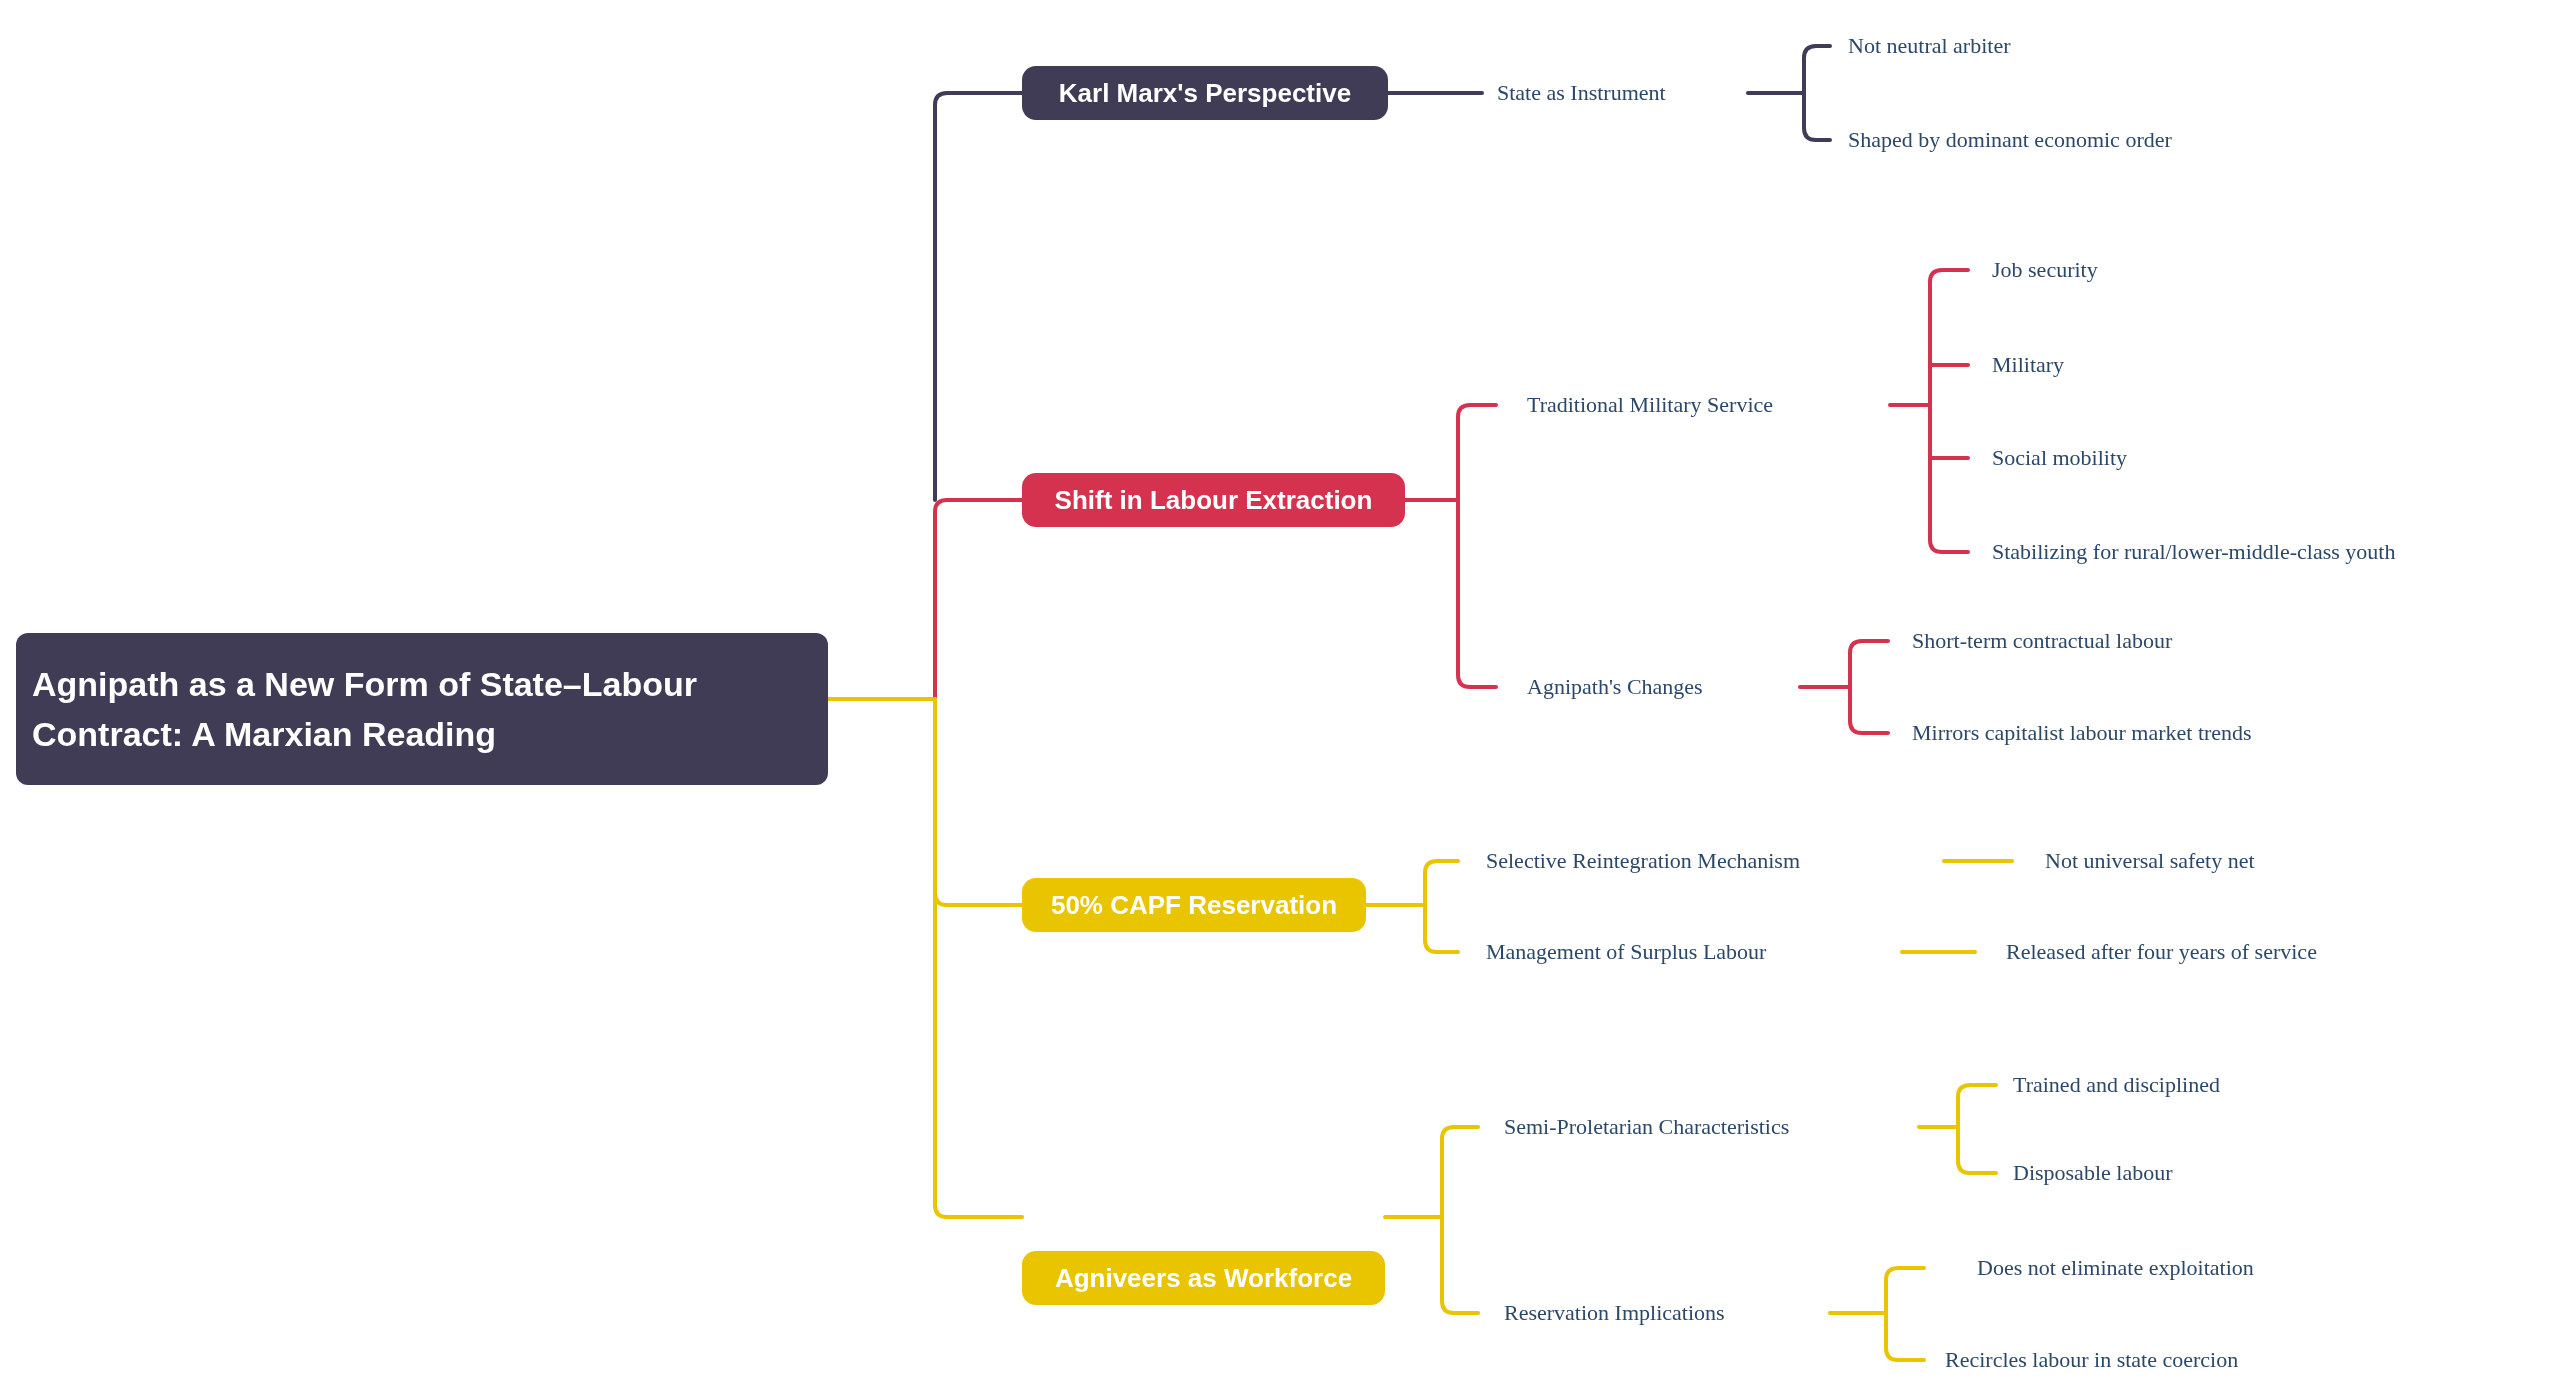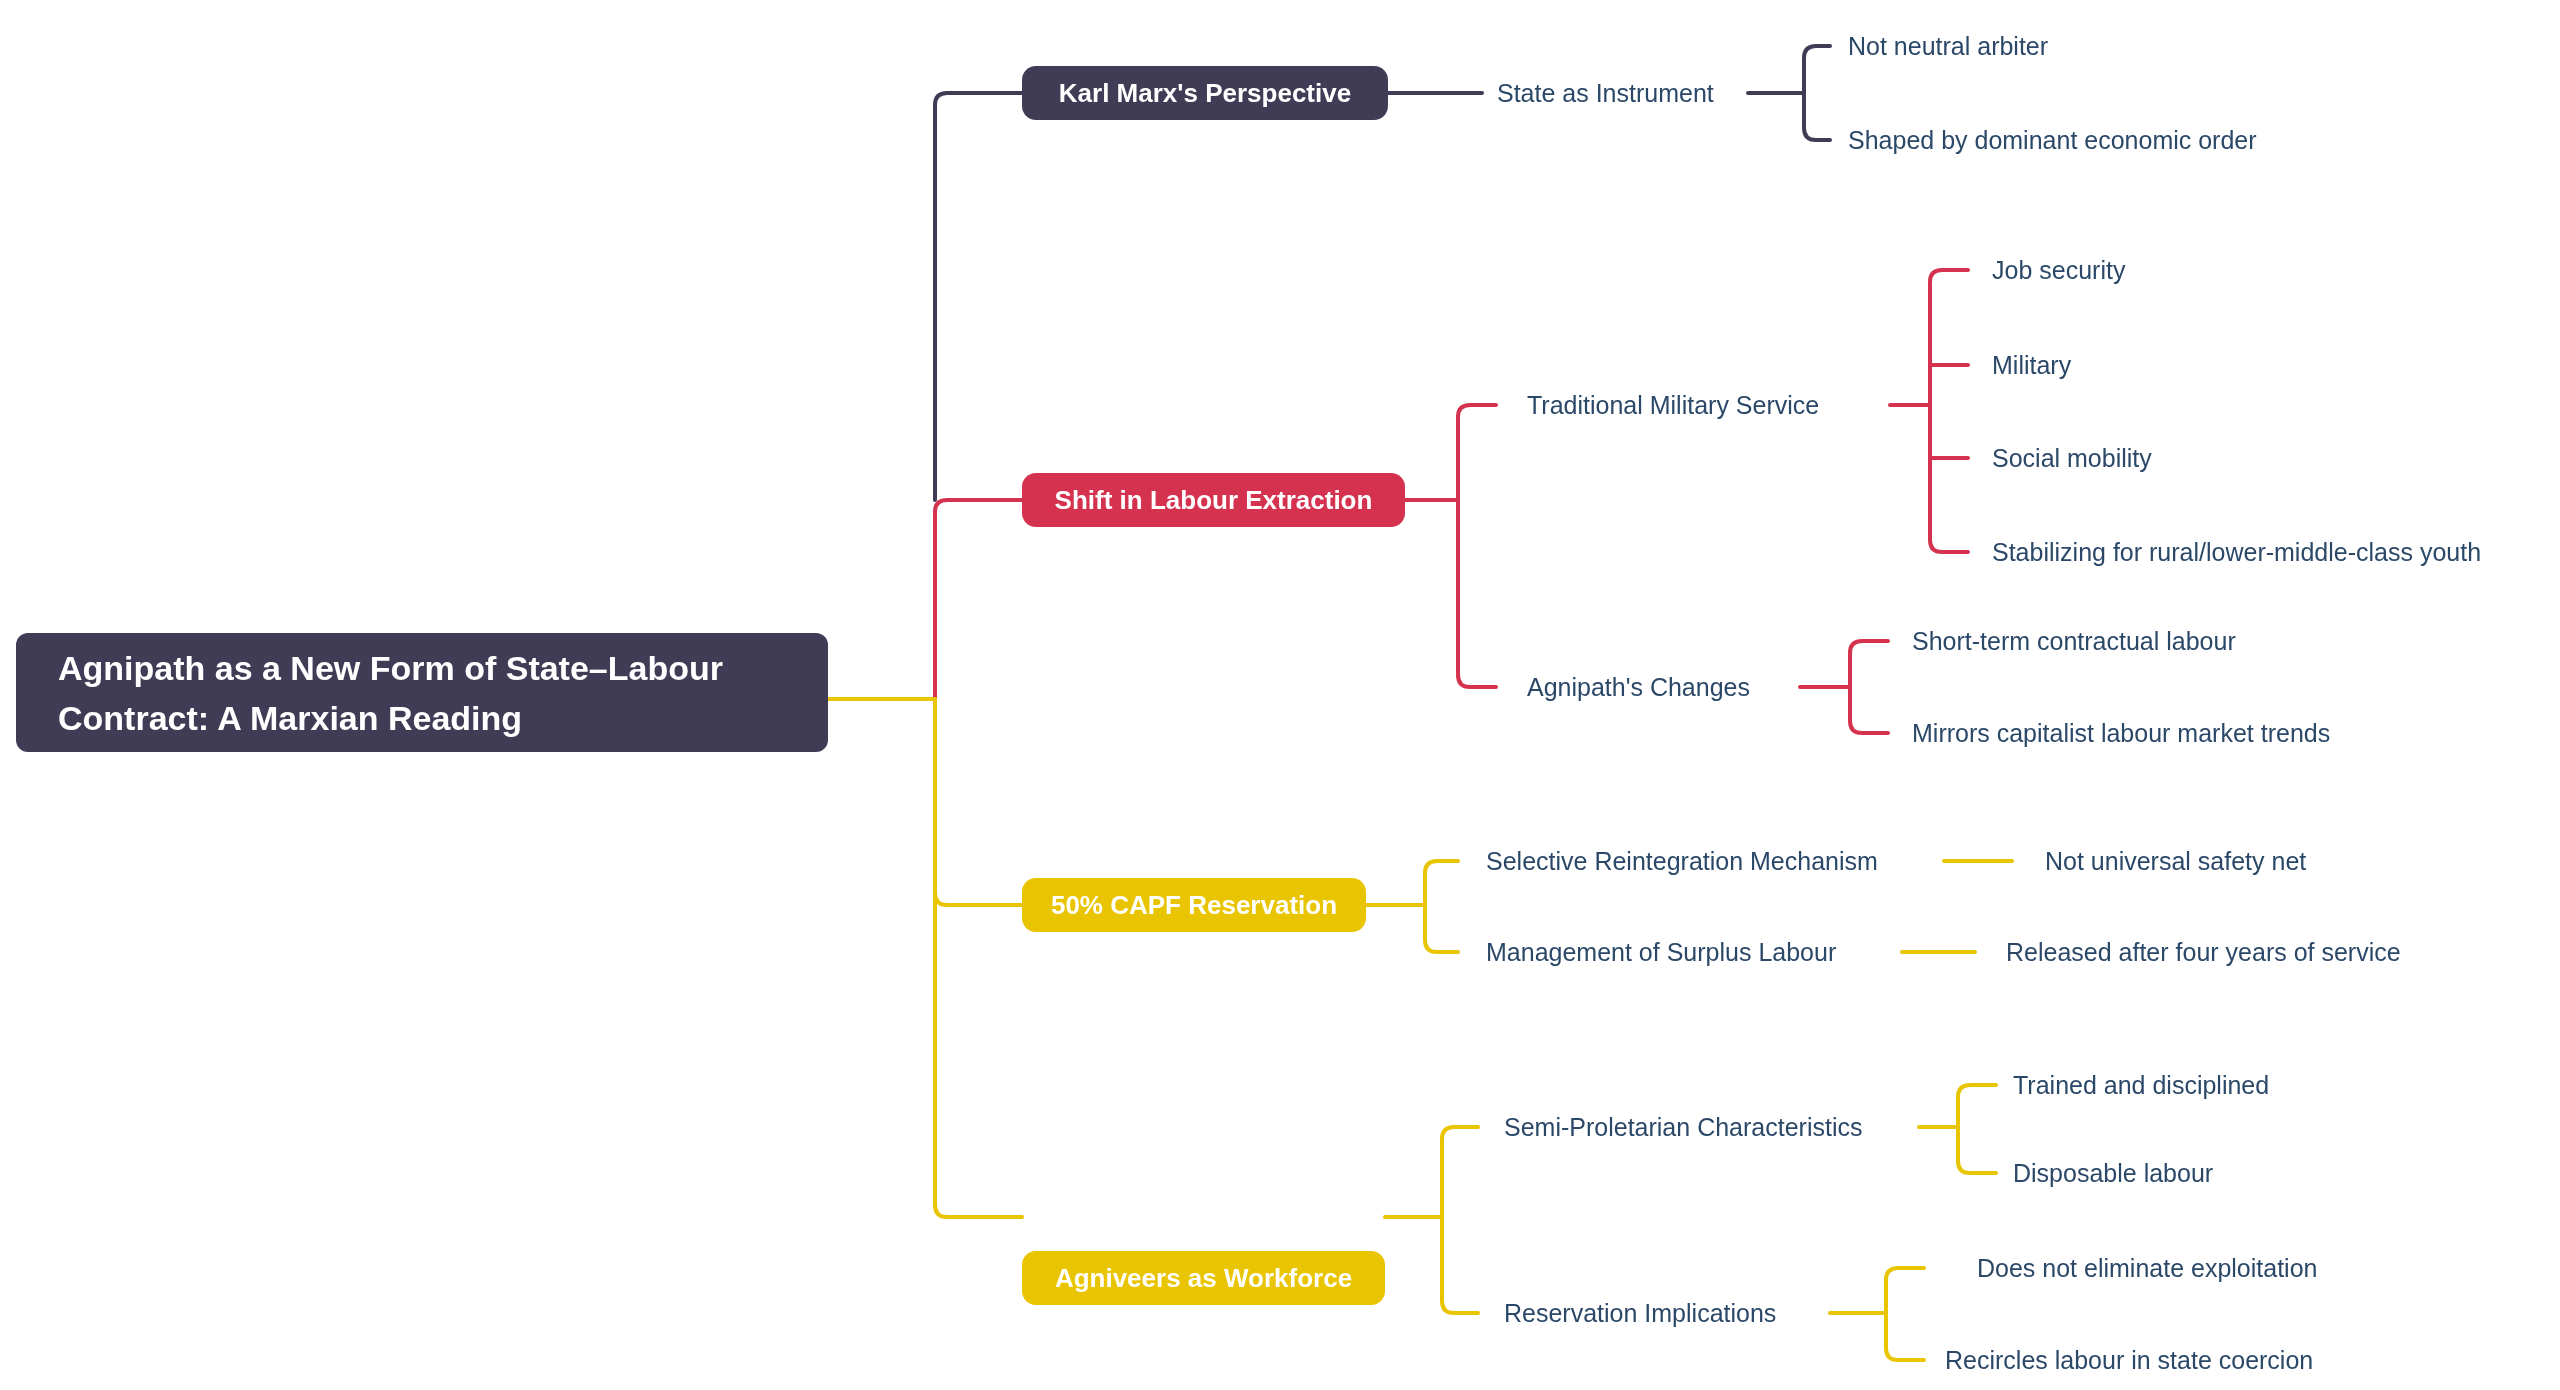"Not neutral arbiter" .label, .leaf { font-family: none -> Liberation Serif, serif; font-size: 25px -> 22px }
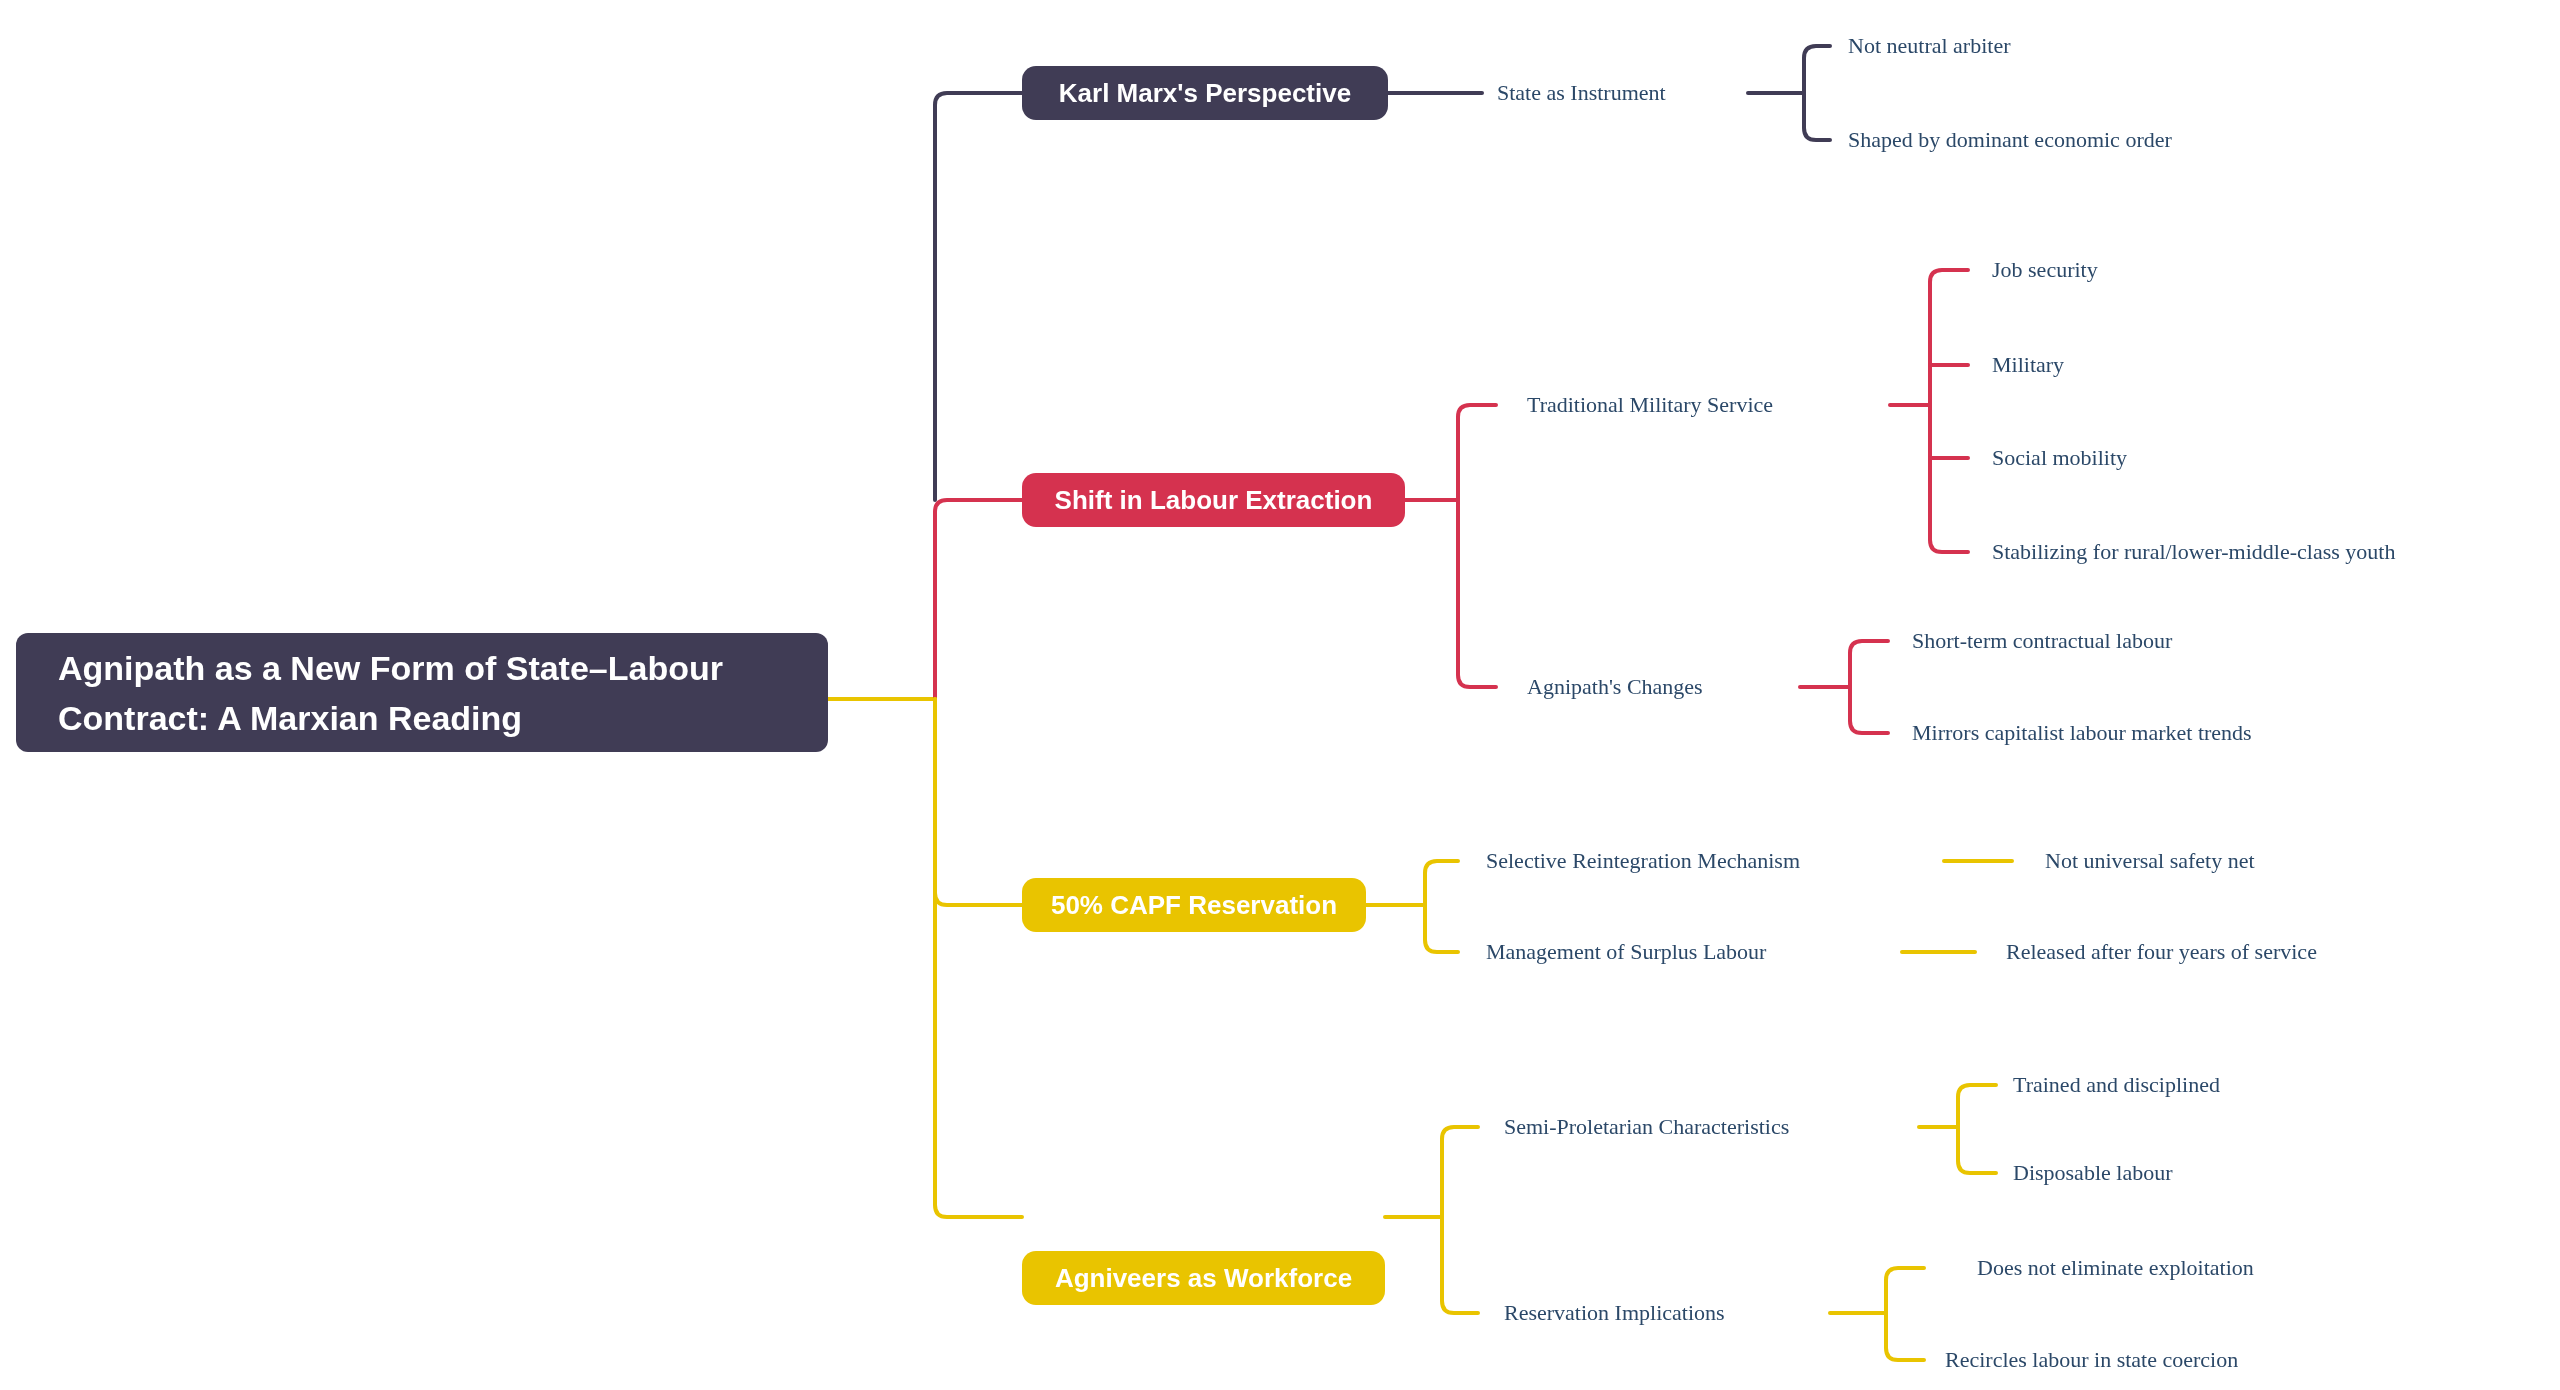"Agnipath as a New Form" #root-node { height: 119px -> 152px; padding: 0 42px -> 0 16px }
